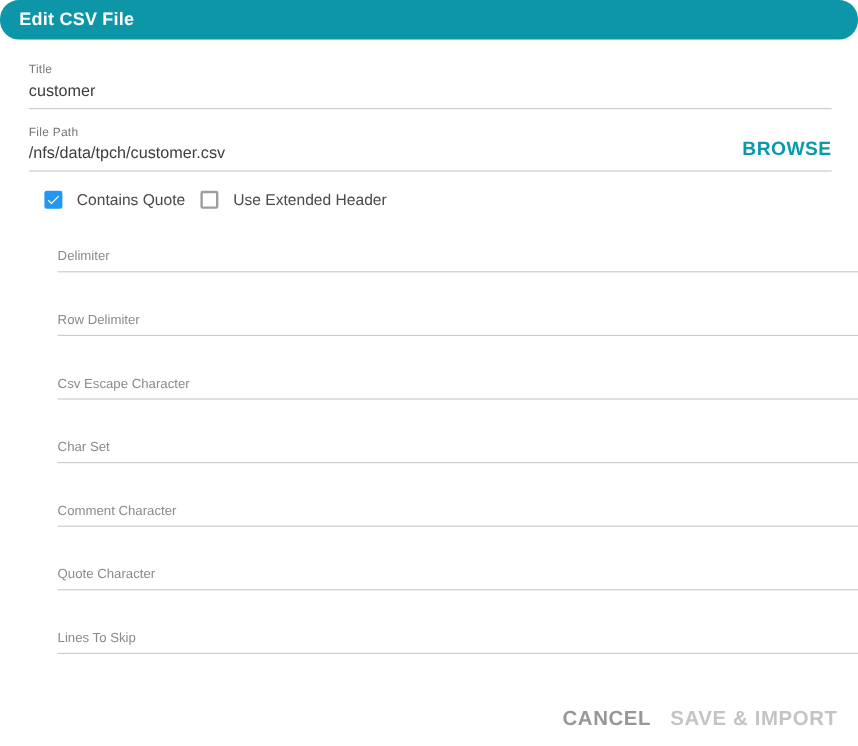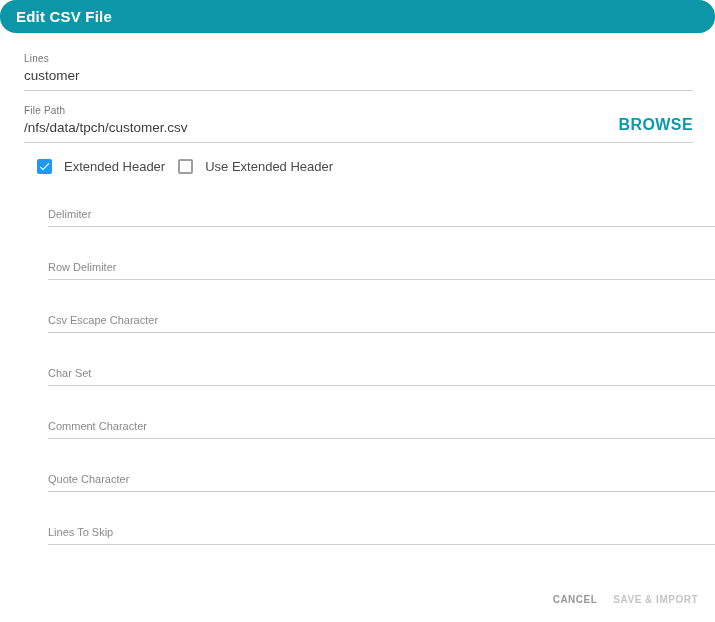"Lines" label.float-label { text: Lines -> Title }
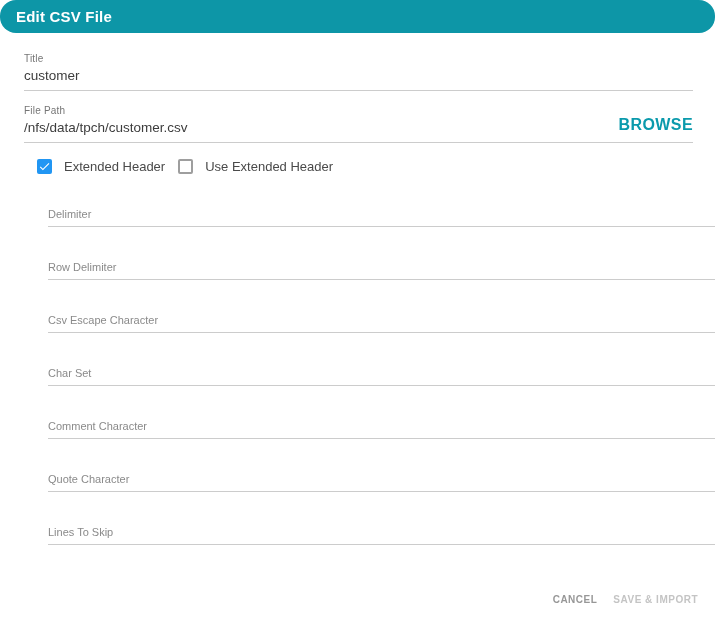"Extended Header" span.checkbox-label { text: Extended Header -> Contains Quote }
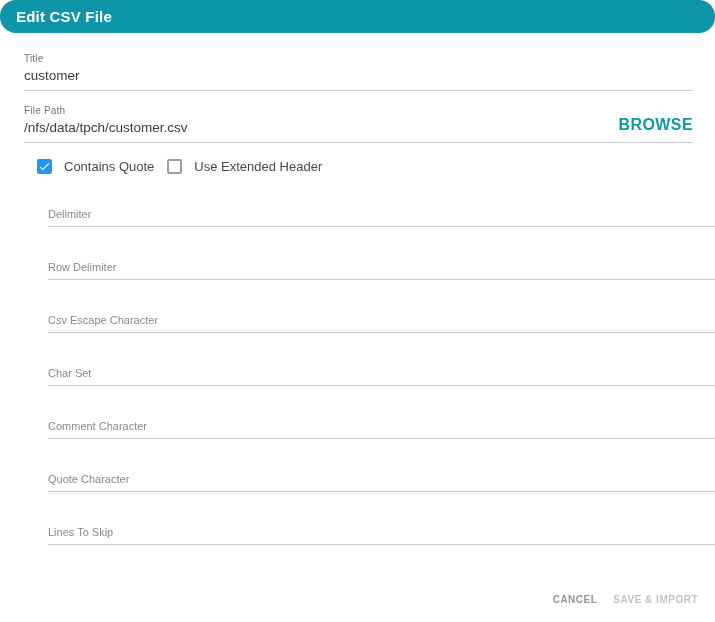"CANCEL" .footer-btn { font-size: 10px -> 17px }
